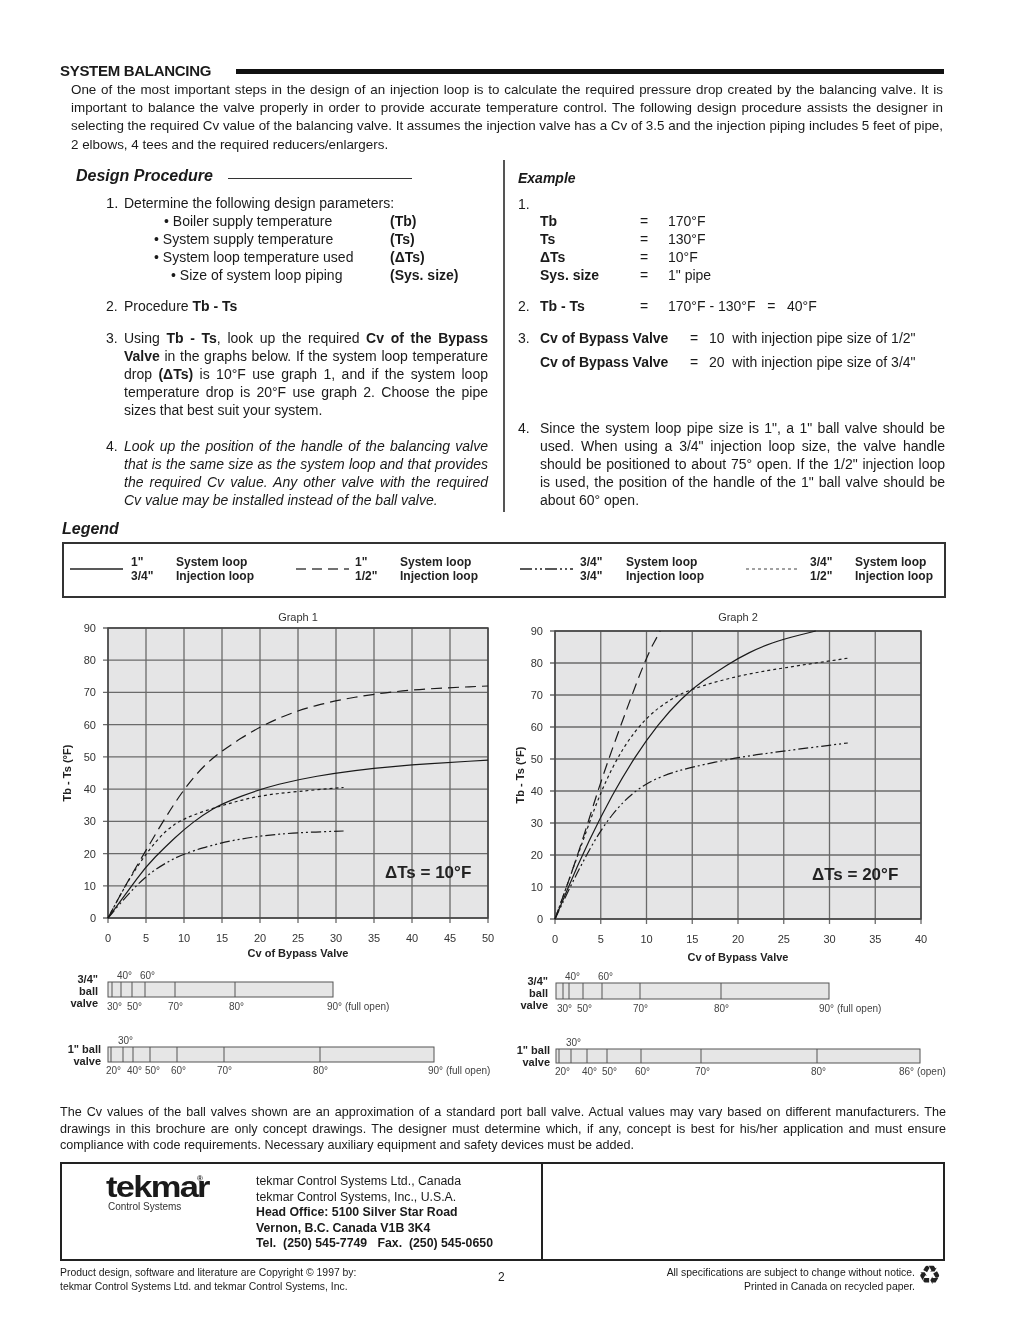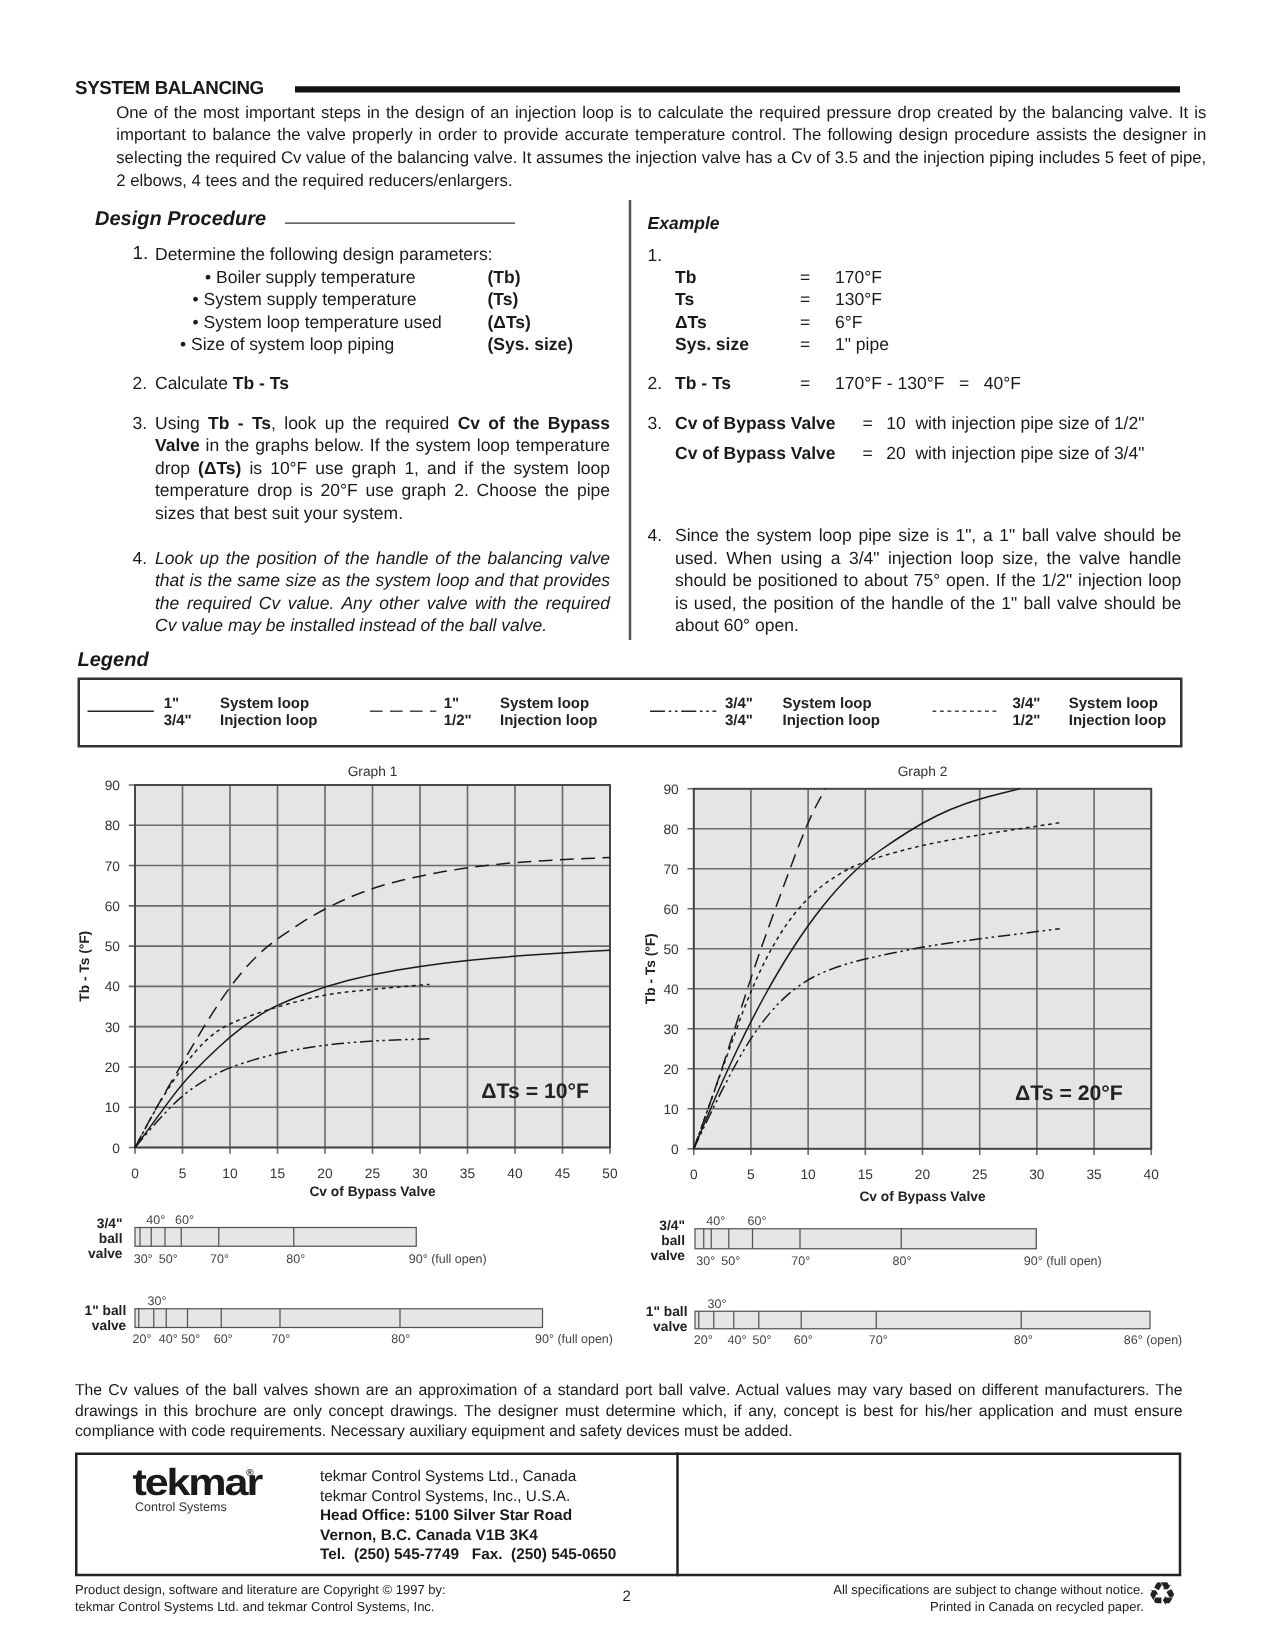"One of the most important" .intro { left: 93px -> 71px }
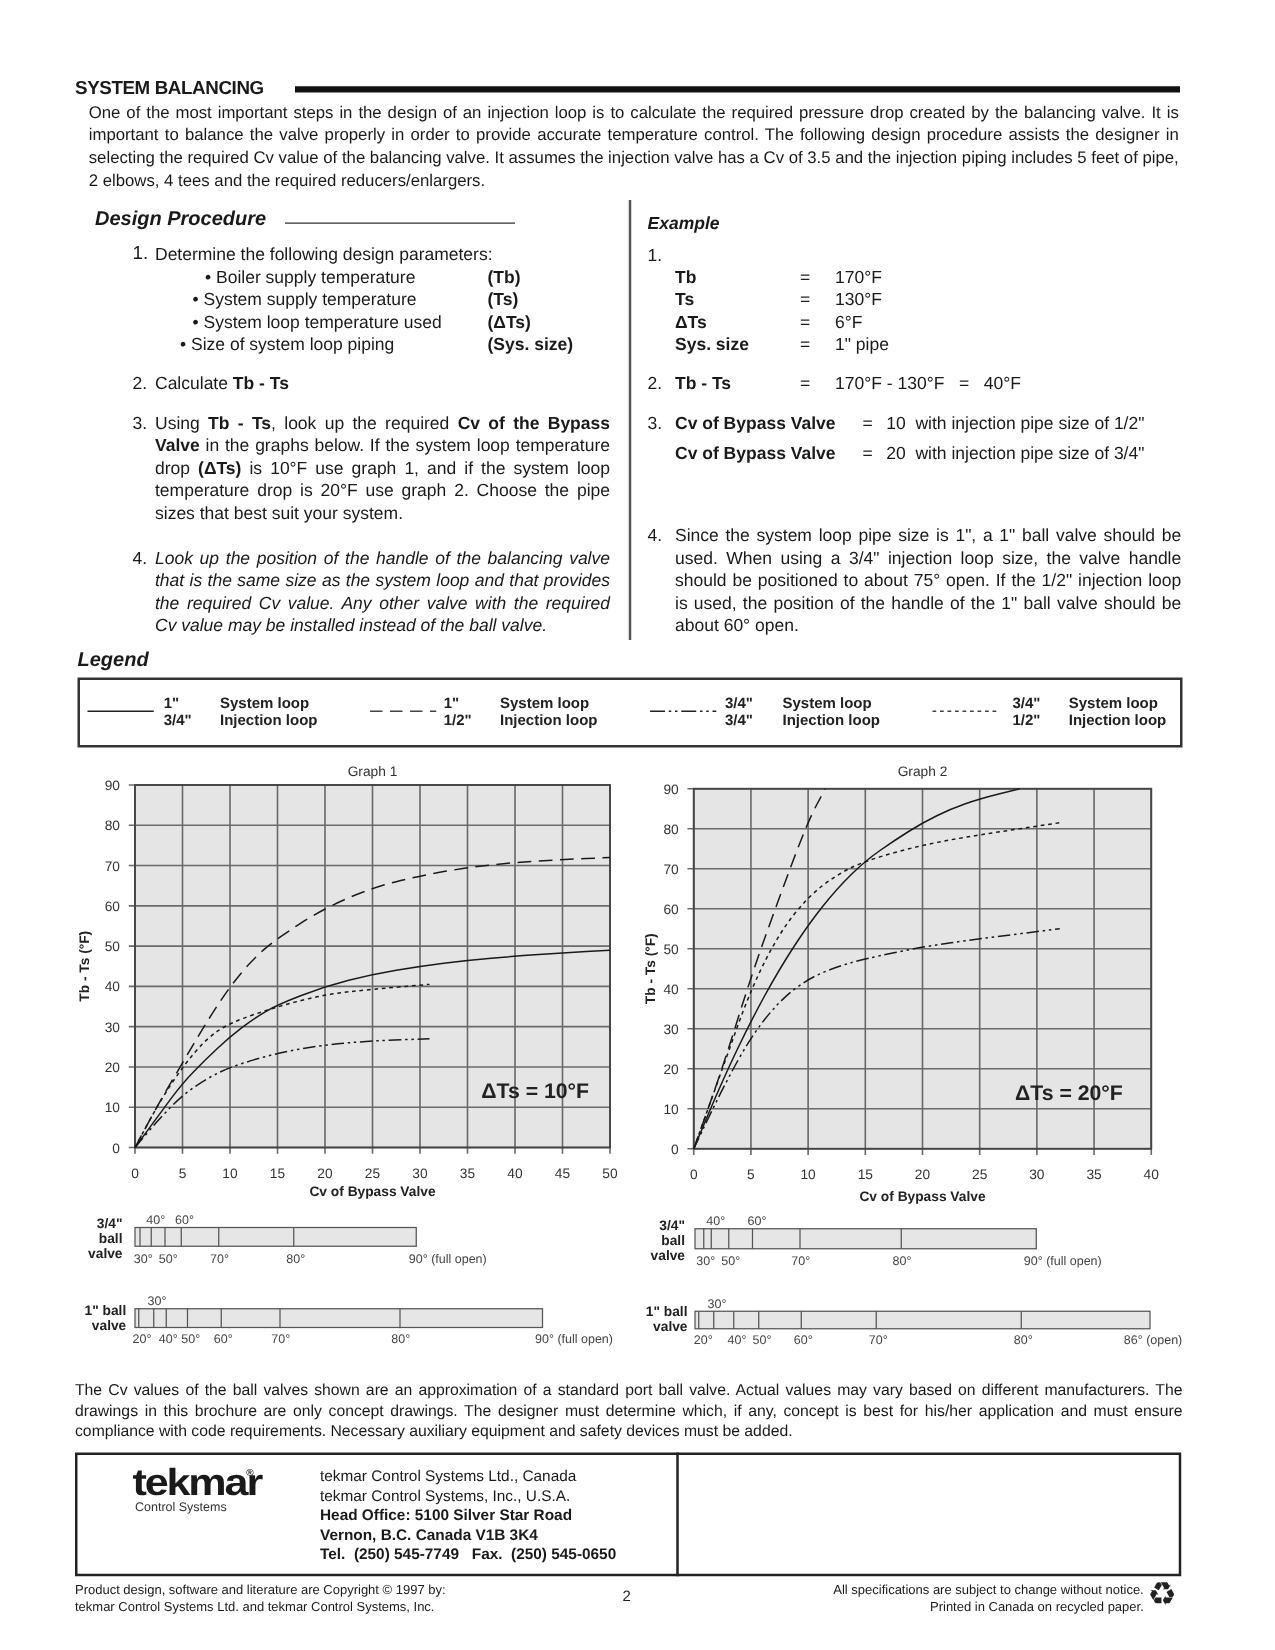"6°F" div.abs { text: 6 -> 10 }
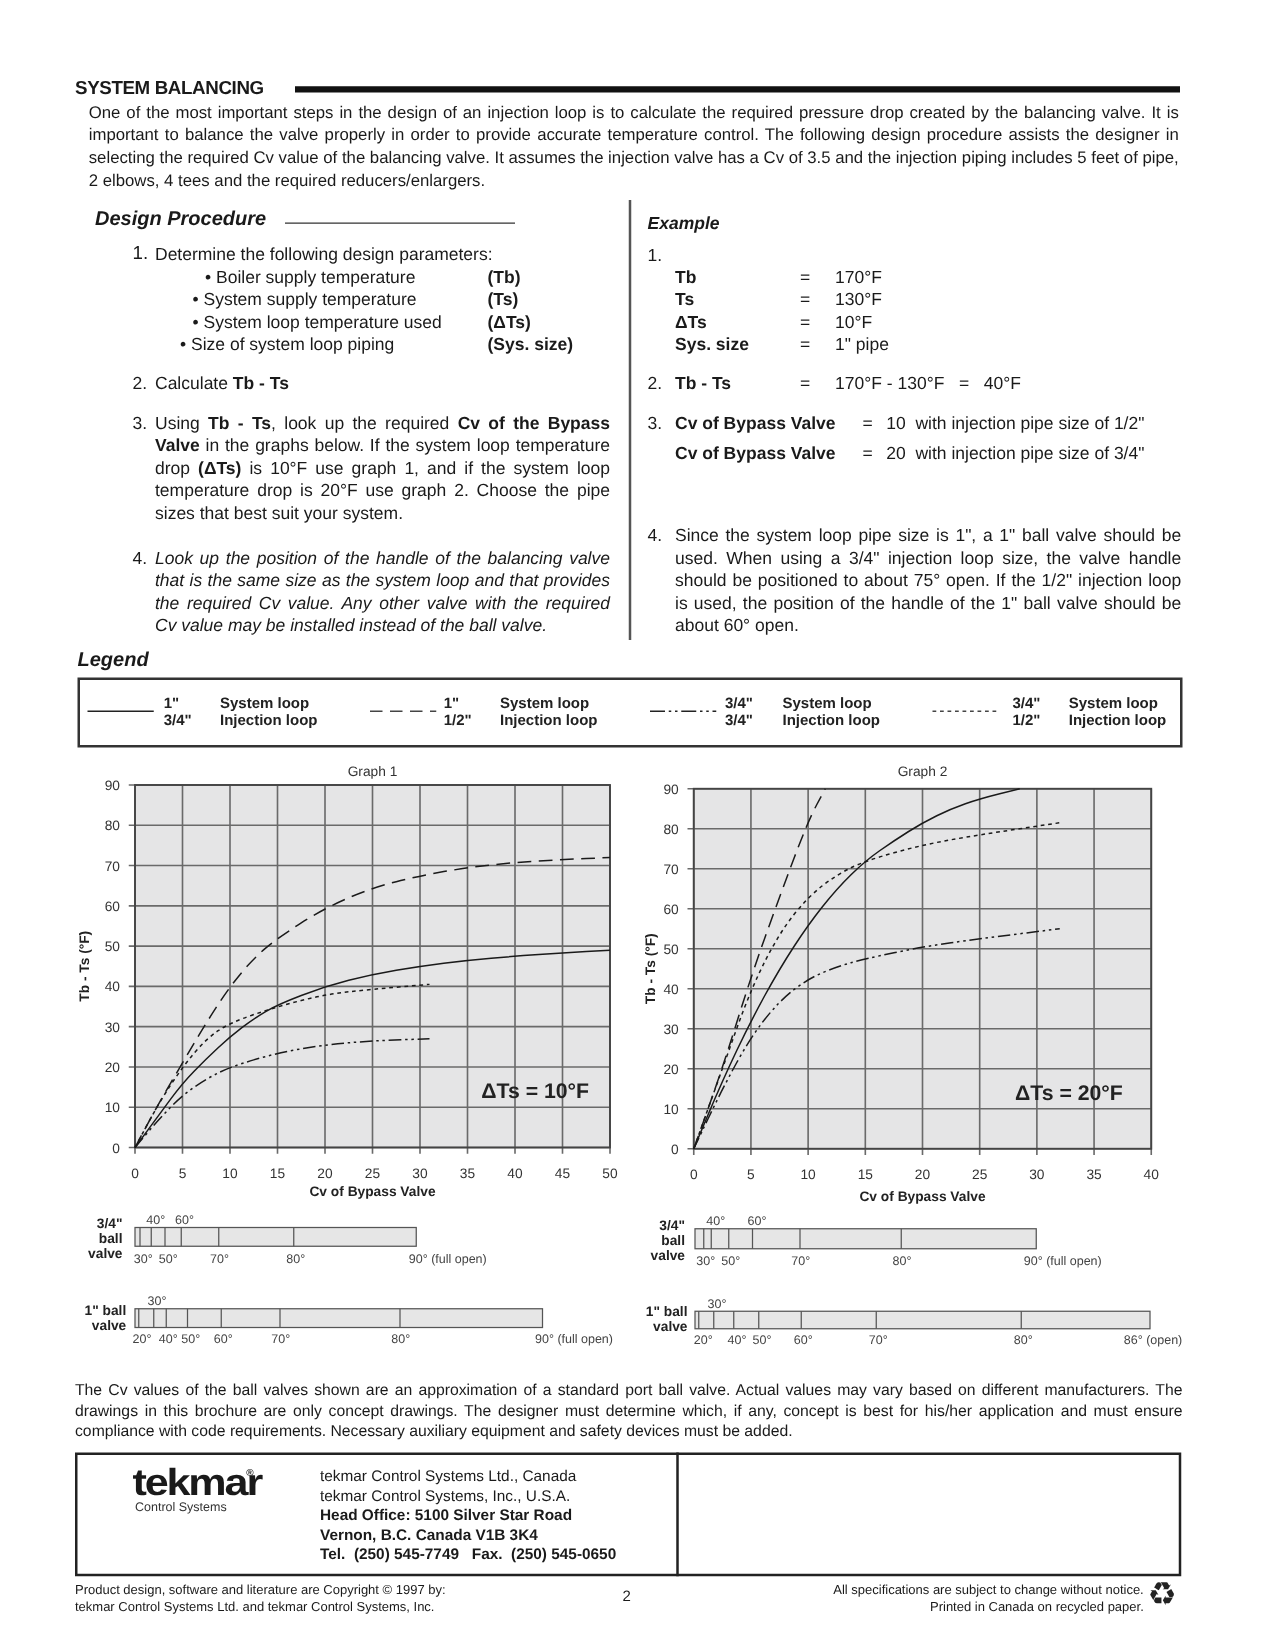"• Size of system loop" div.abs { left: 144px -> 171px }
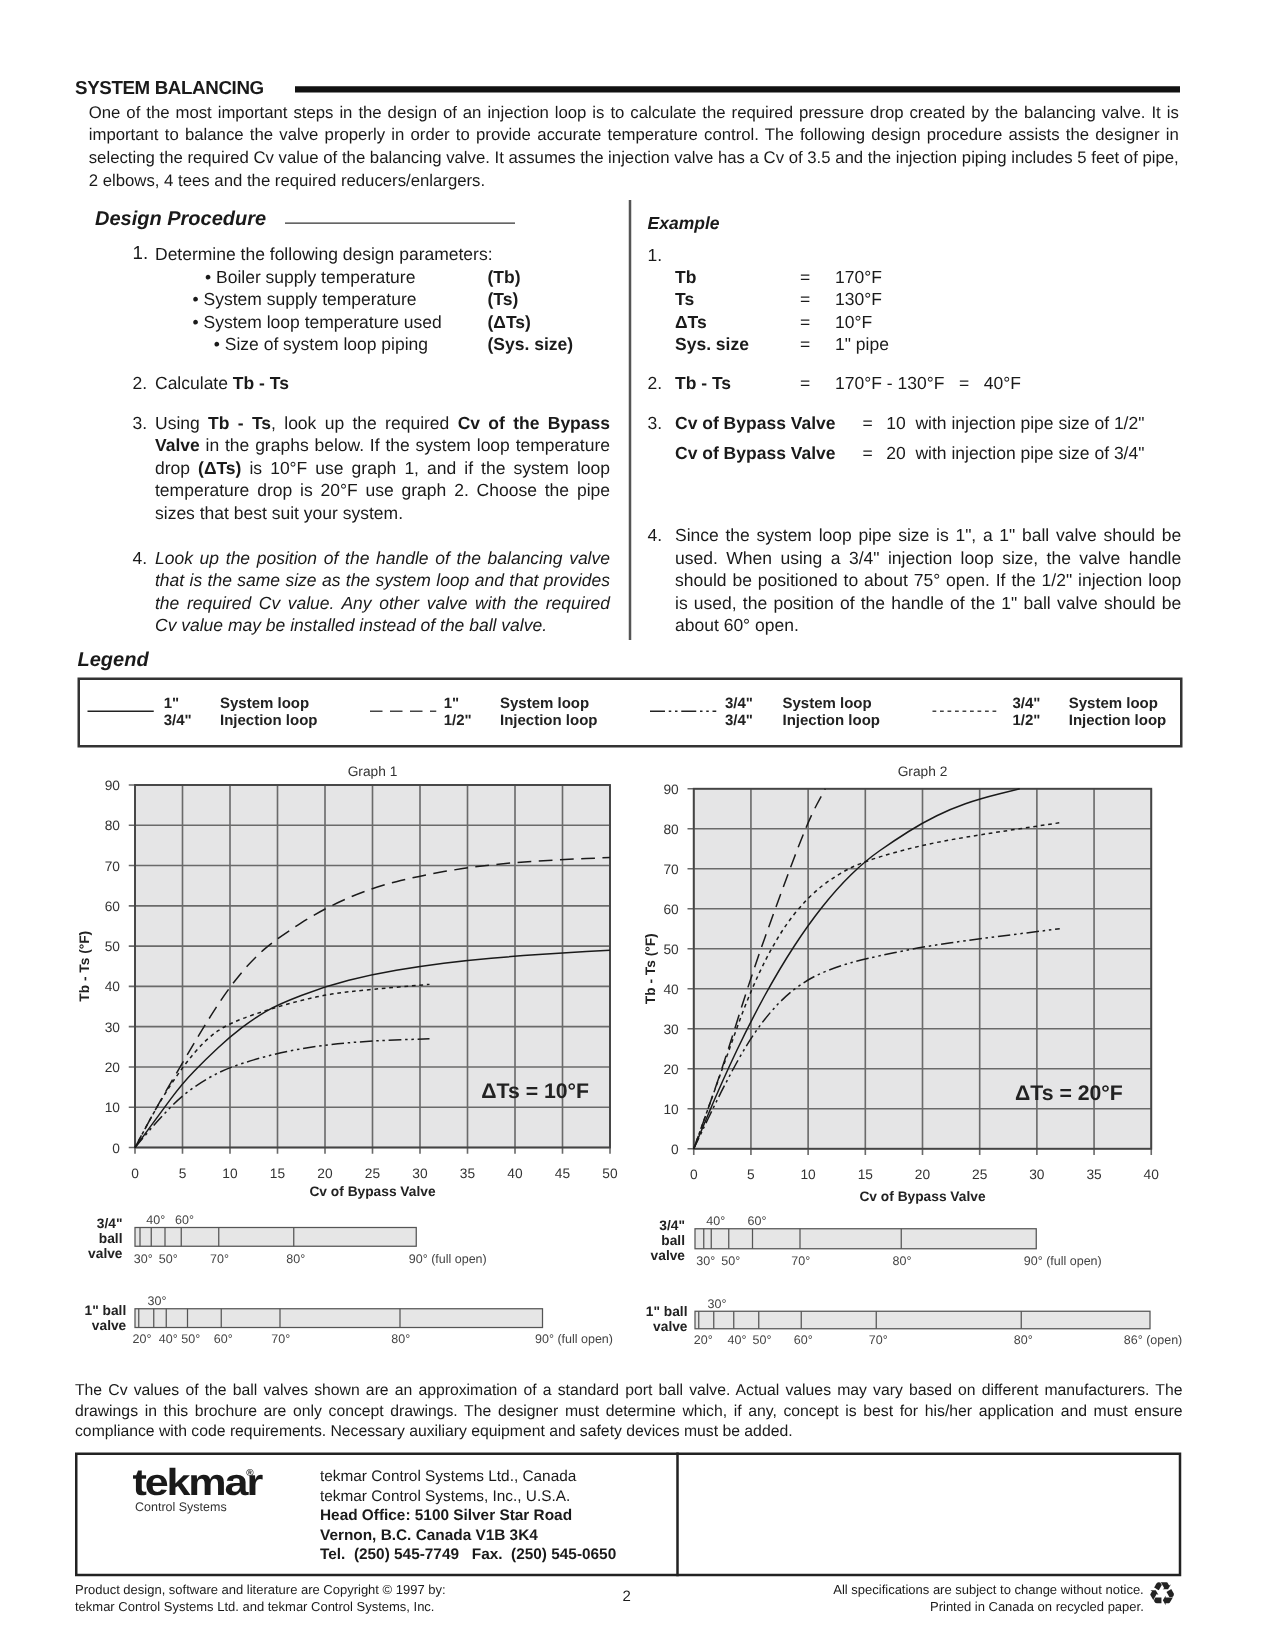"Calculate" span { text: Calculate -> Procedure }
